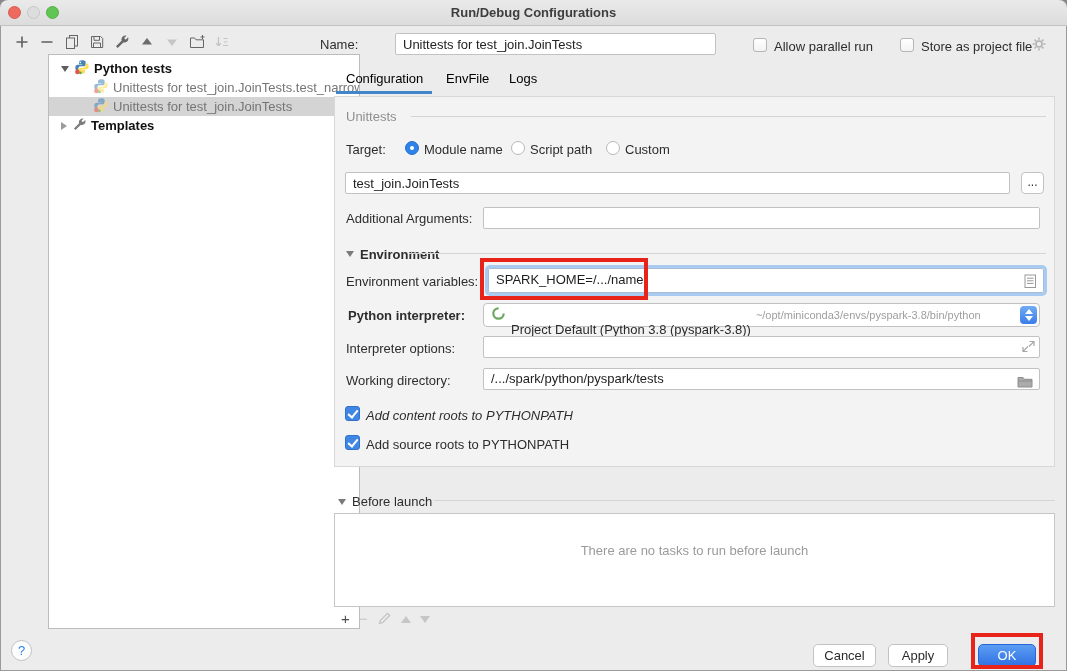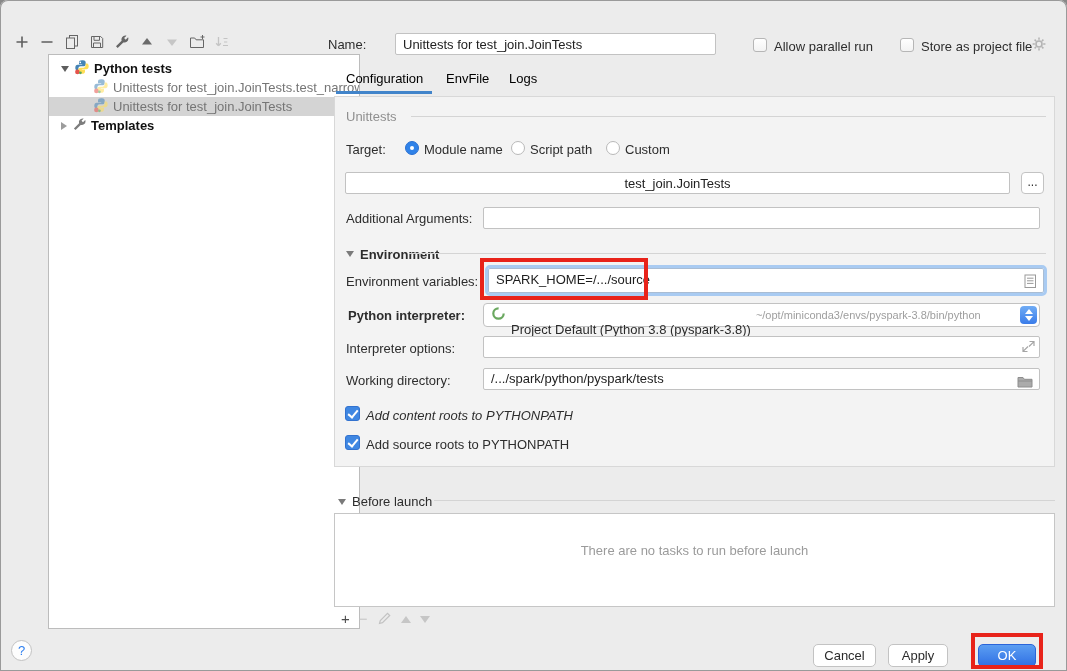"Run/Debug Configurations" div.titlebar { html: none -> <div> <span></span> <span></span> <span></span> <div>Run/Debug Configurations</div> </div> }
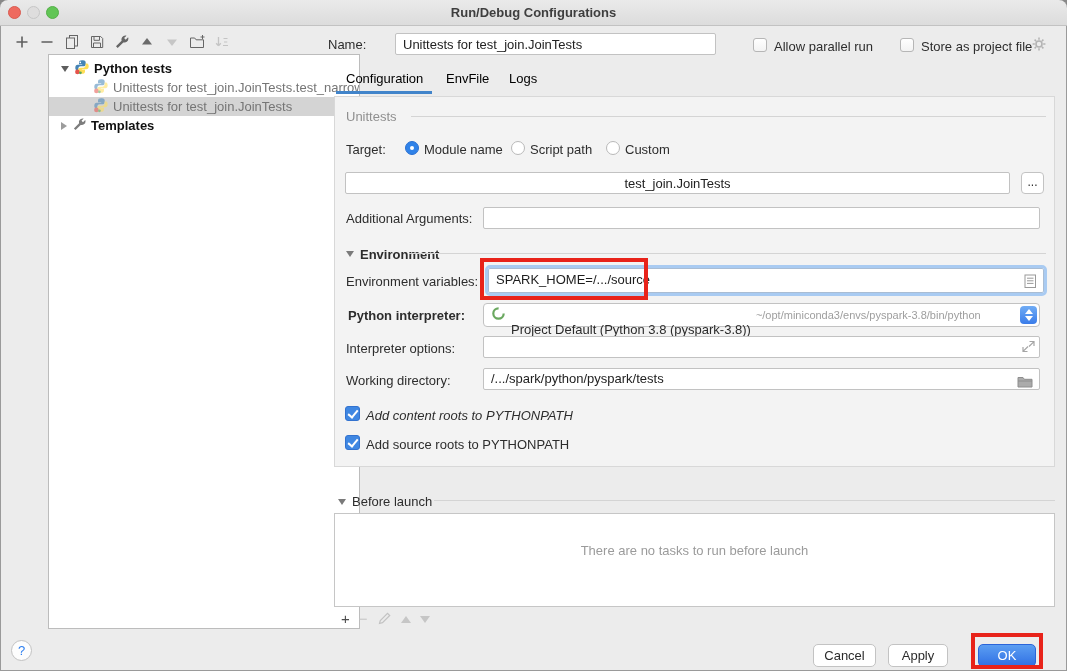"Name:" span.lbl { left: 328px -> 320px }
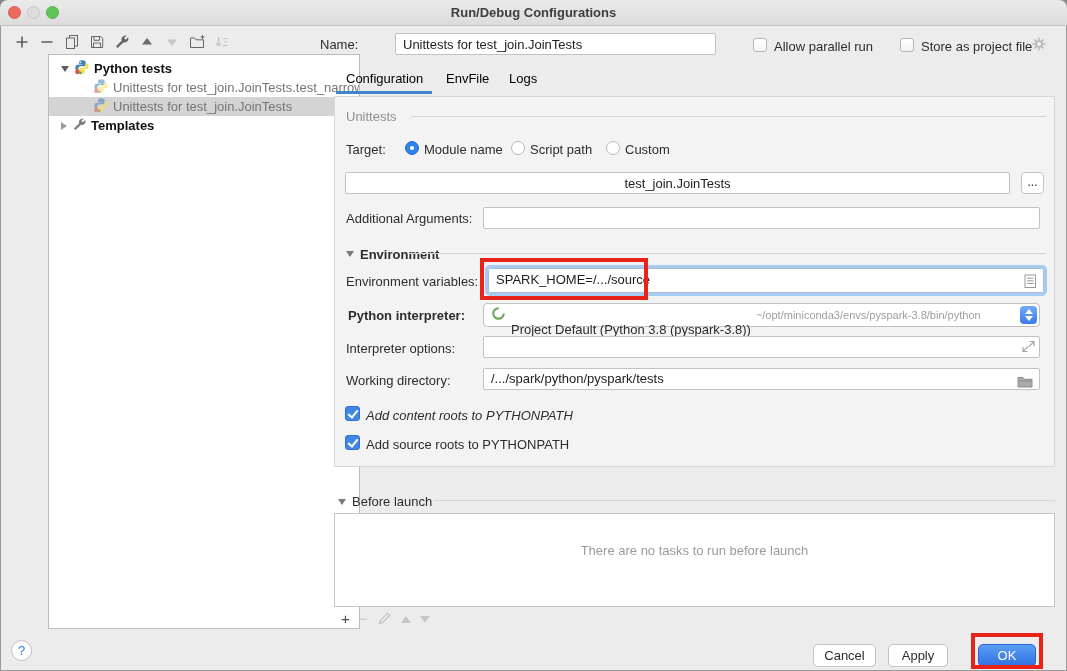"test_join.JoinTests" input.field { text-align: center -> none }
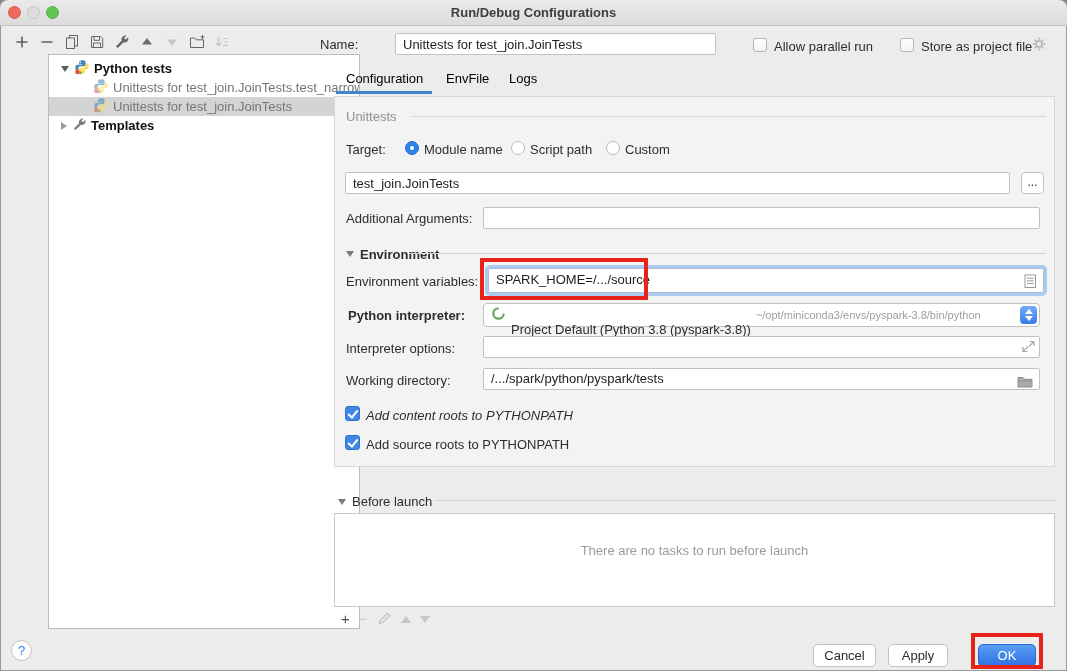"SPARK_HOME=/.../source" span { text: /.../source -> /.../name }
